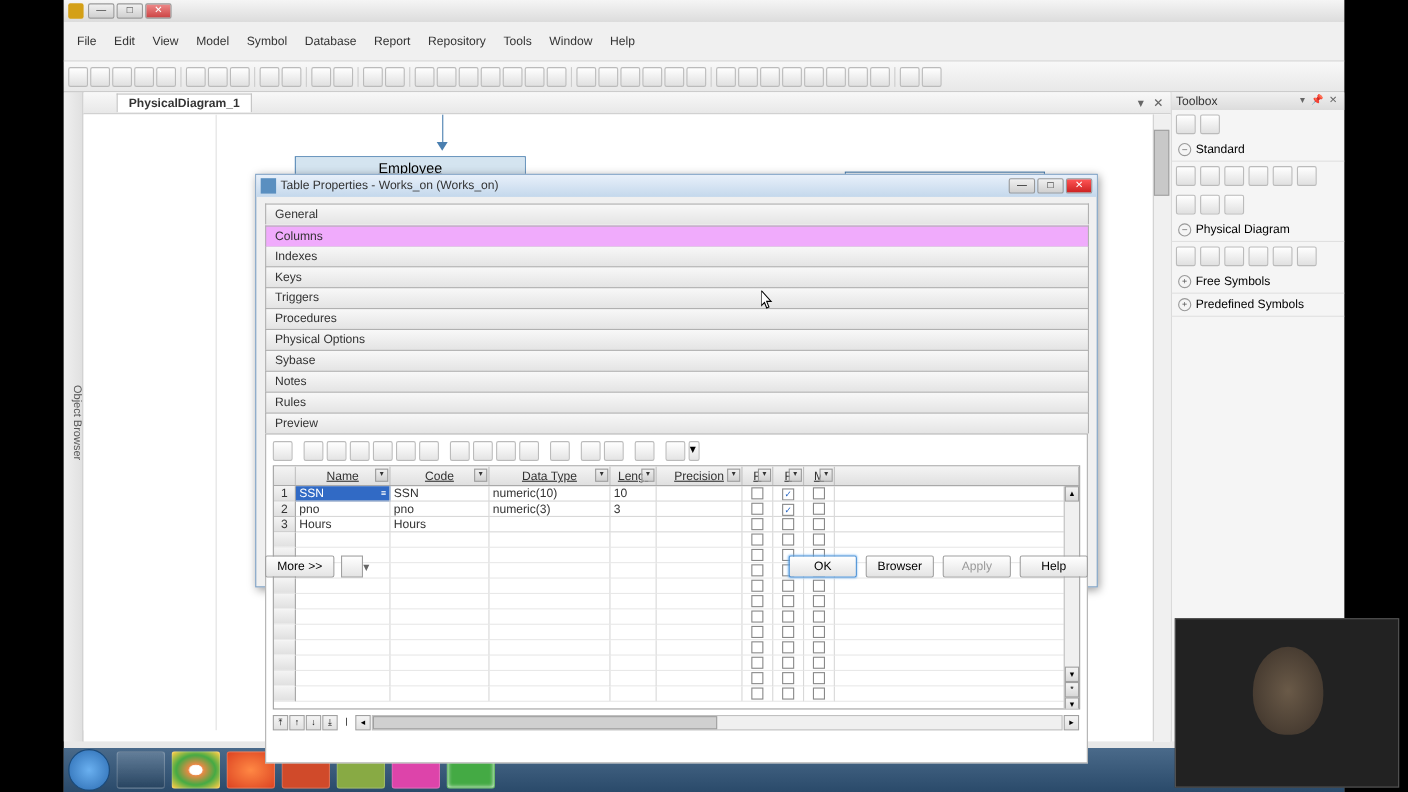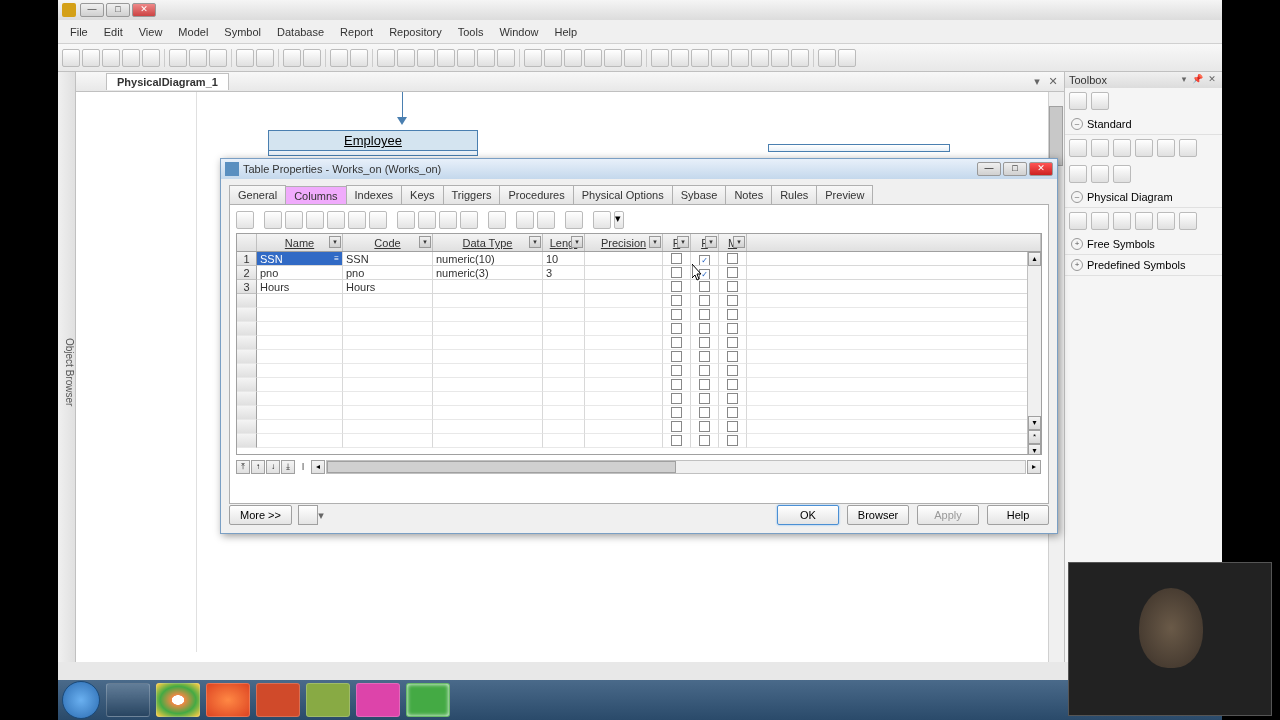"File" .menubar { height: 24px -> 36px }
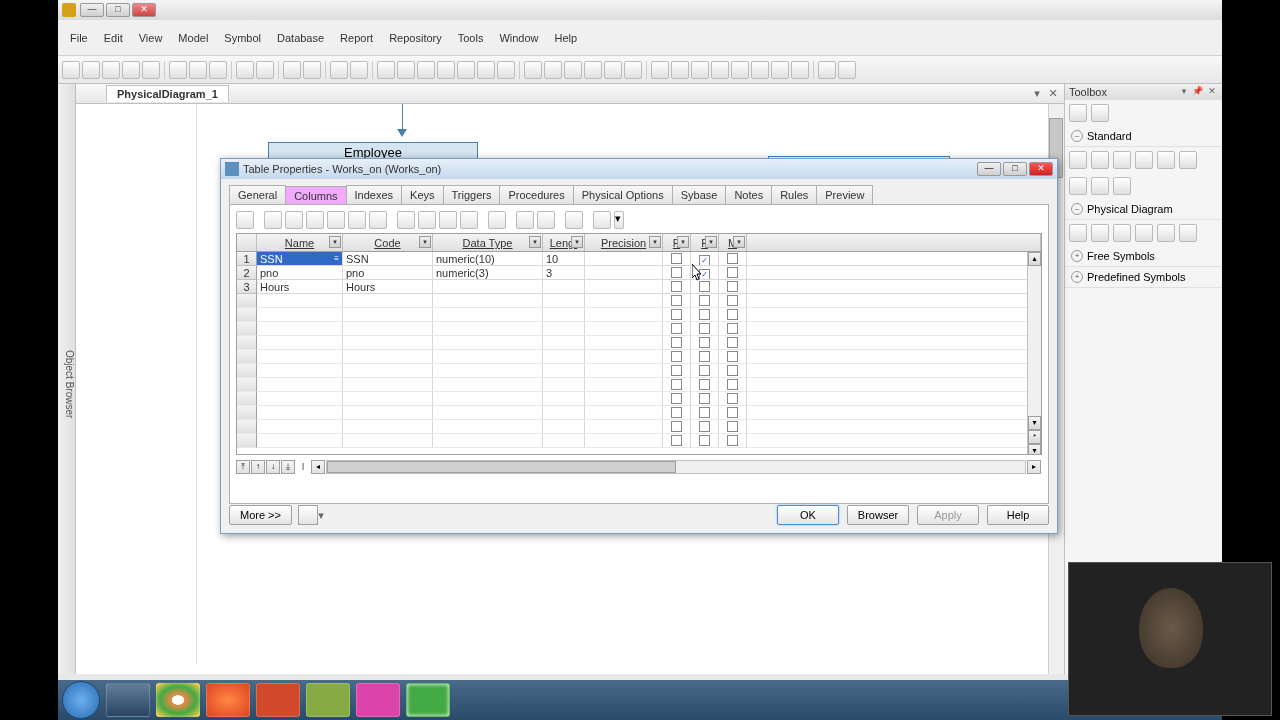"Table Properties - Works_on (Works_on)" .dialog { left: 162px -> 174px; width: 838px -> 766px }
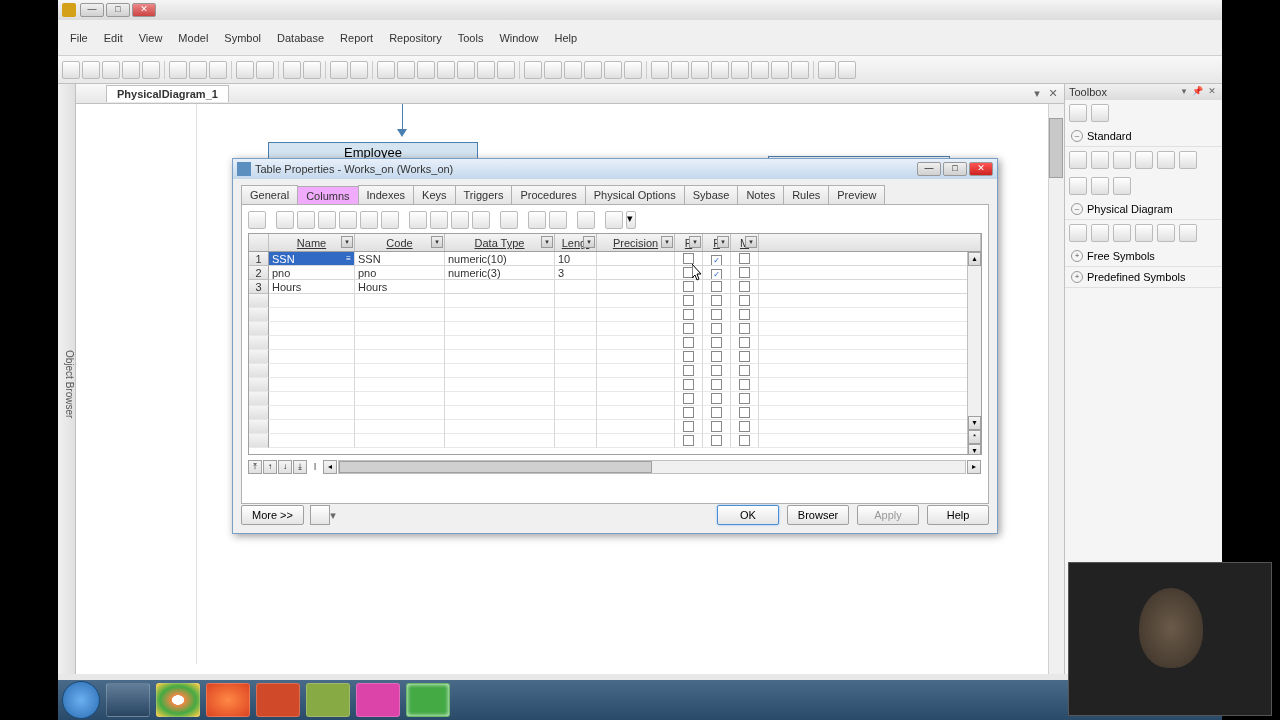"General" .dlg-tabs { flex-direction: none -> column }
